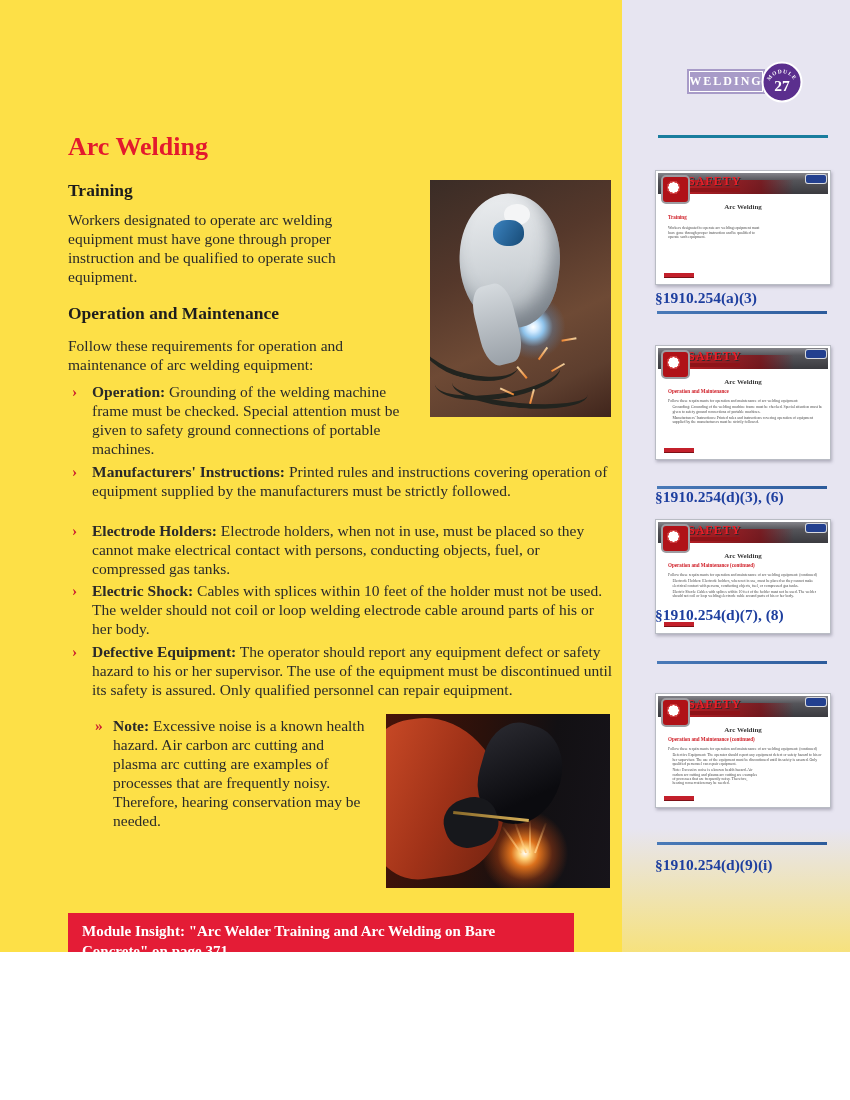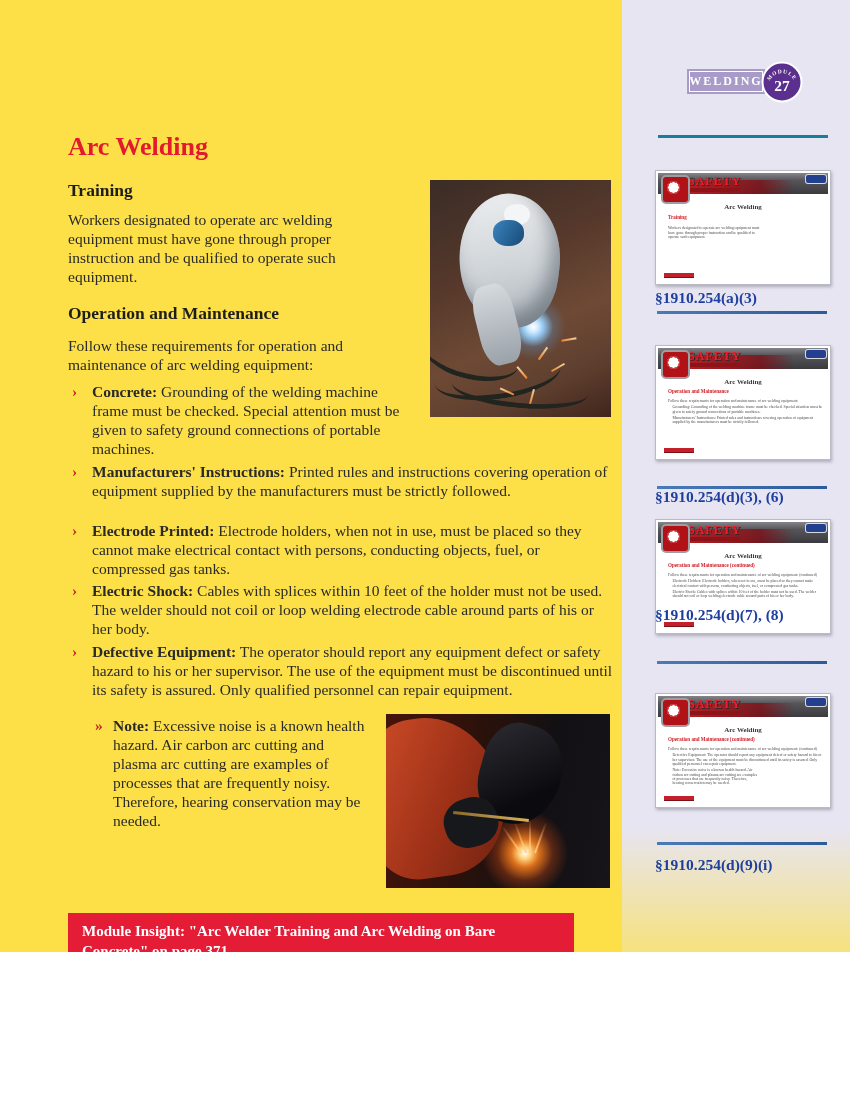"Concrete:" b { text: Concrete -> Operation }
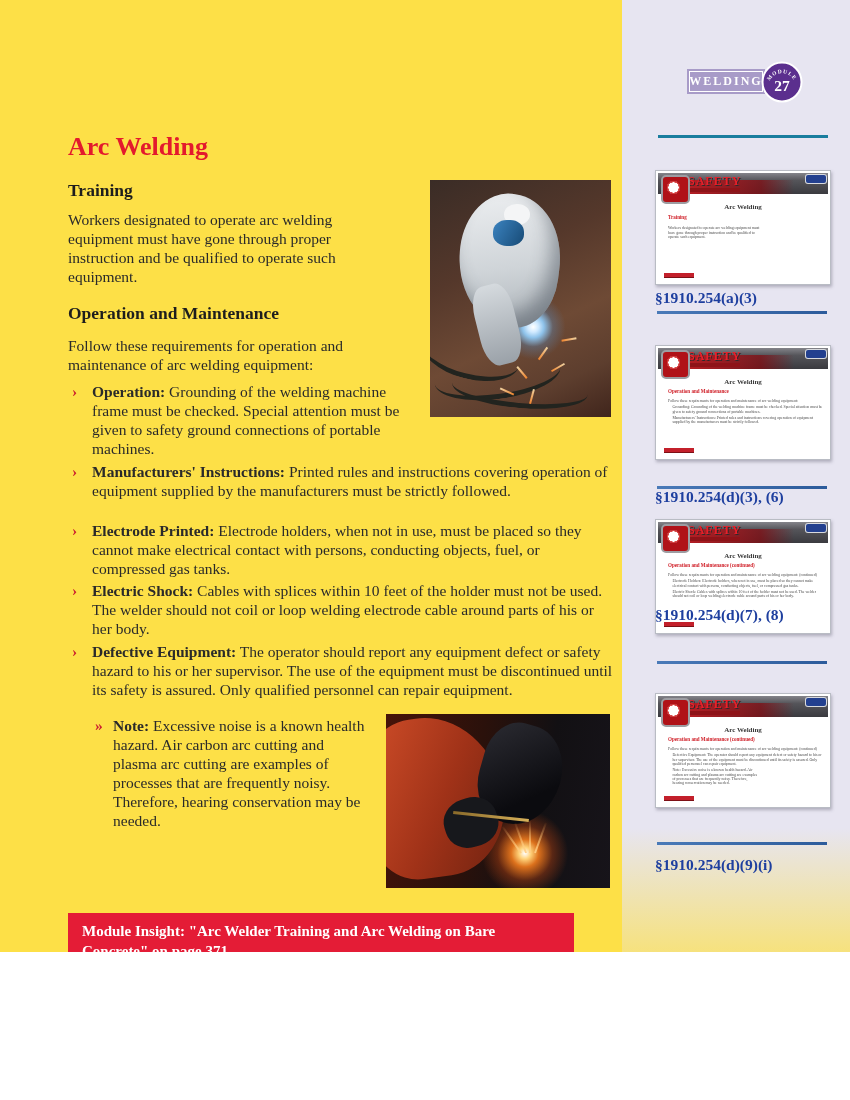"Electrode Printed:" b { text: Printed -> Holders }
